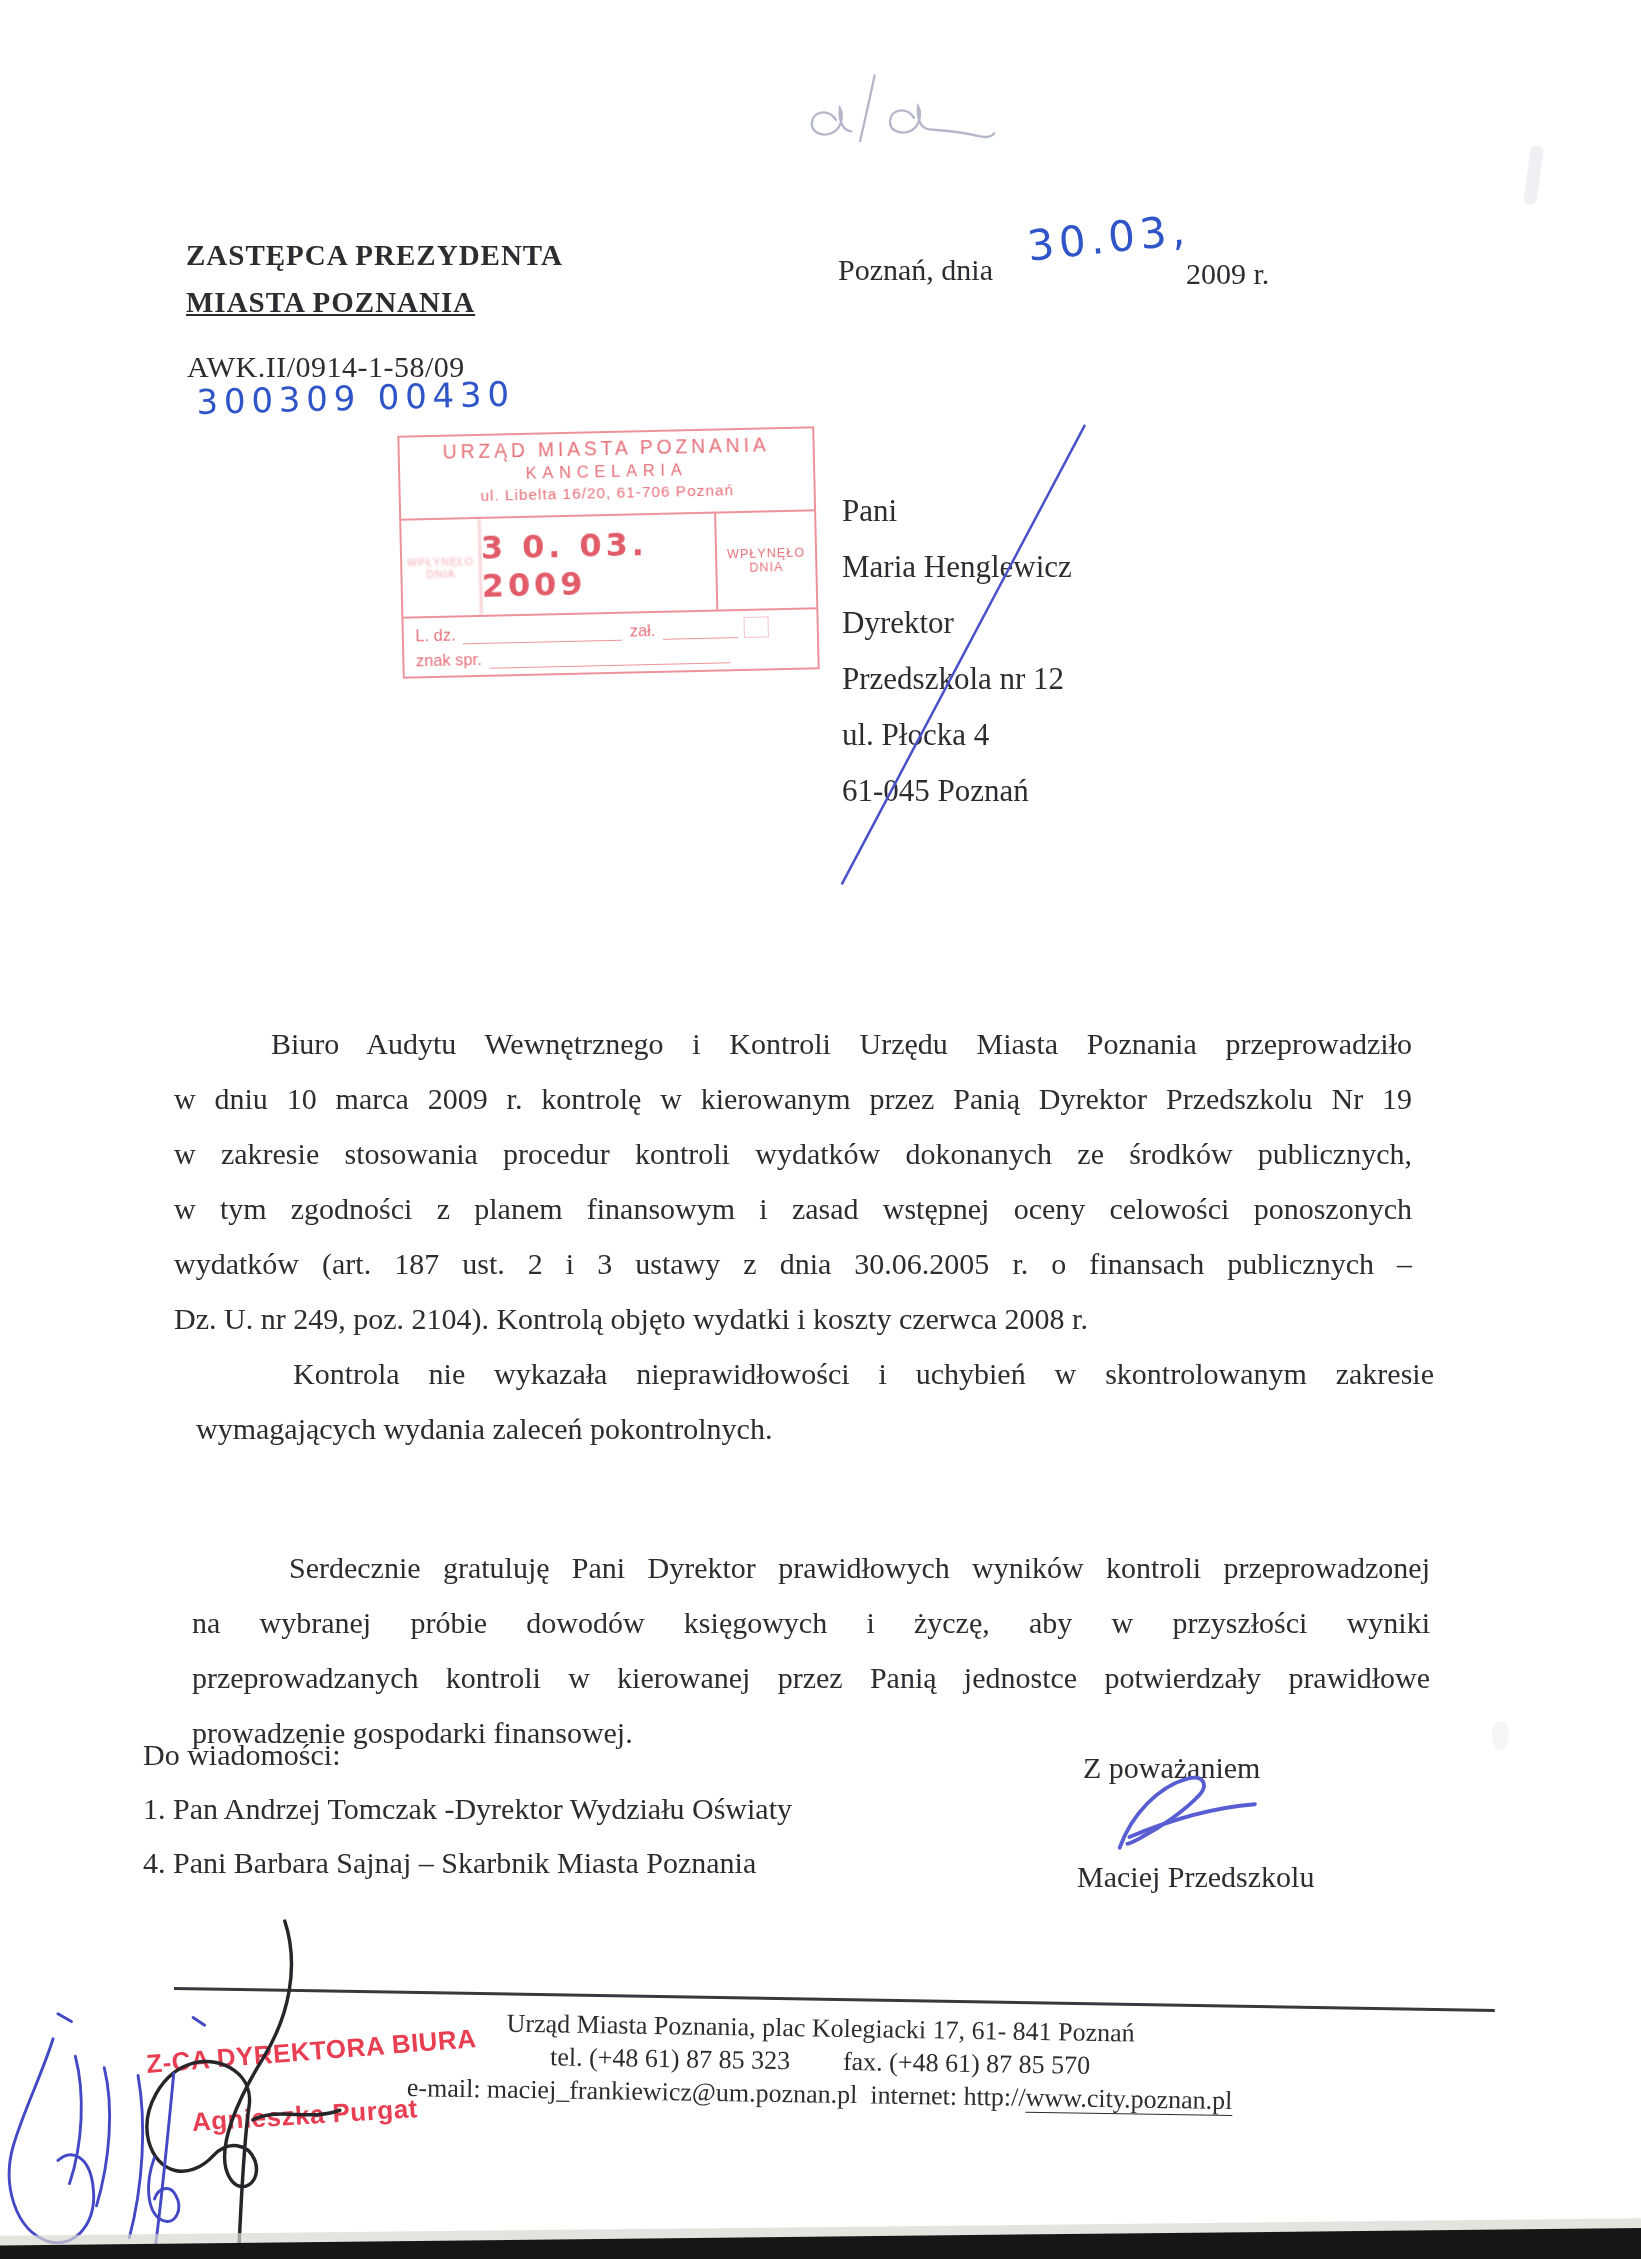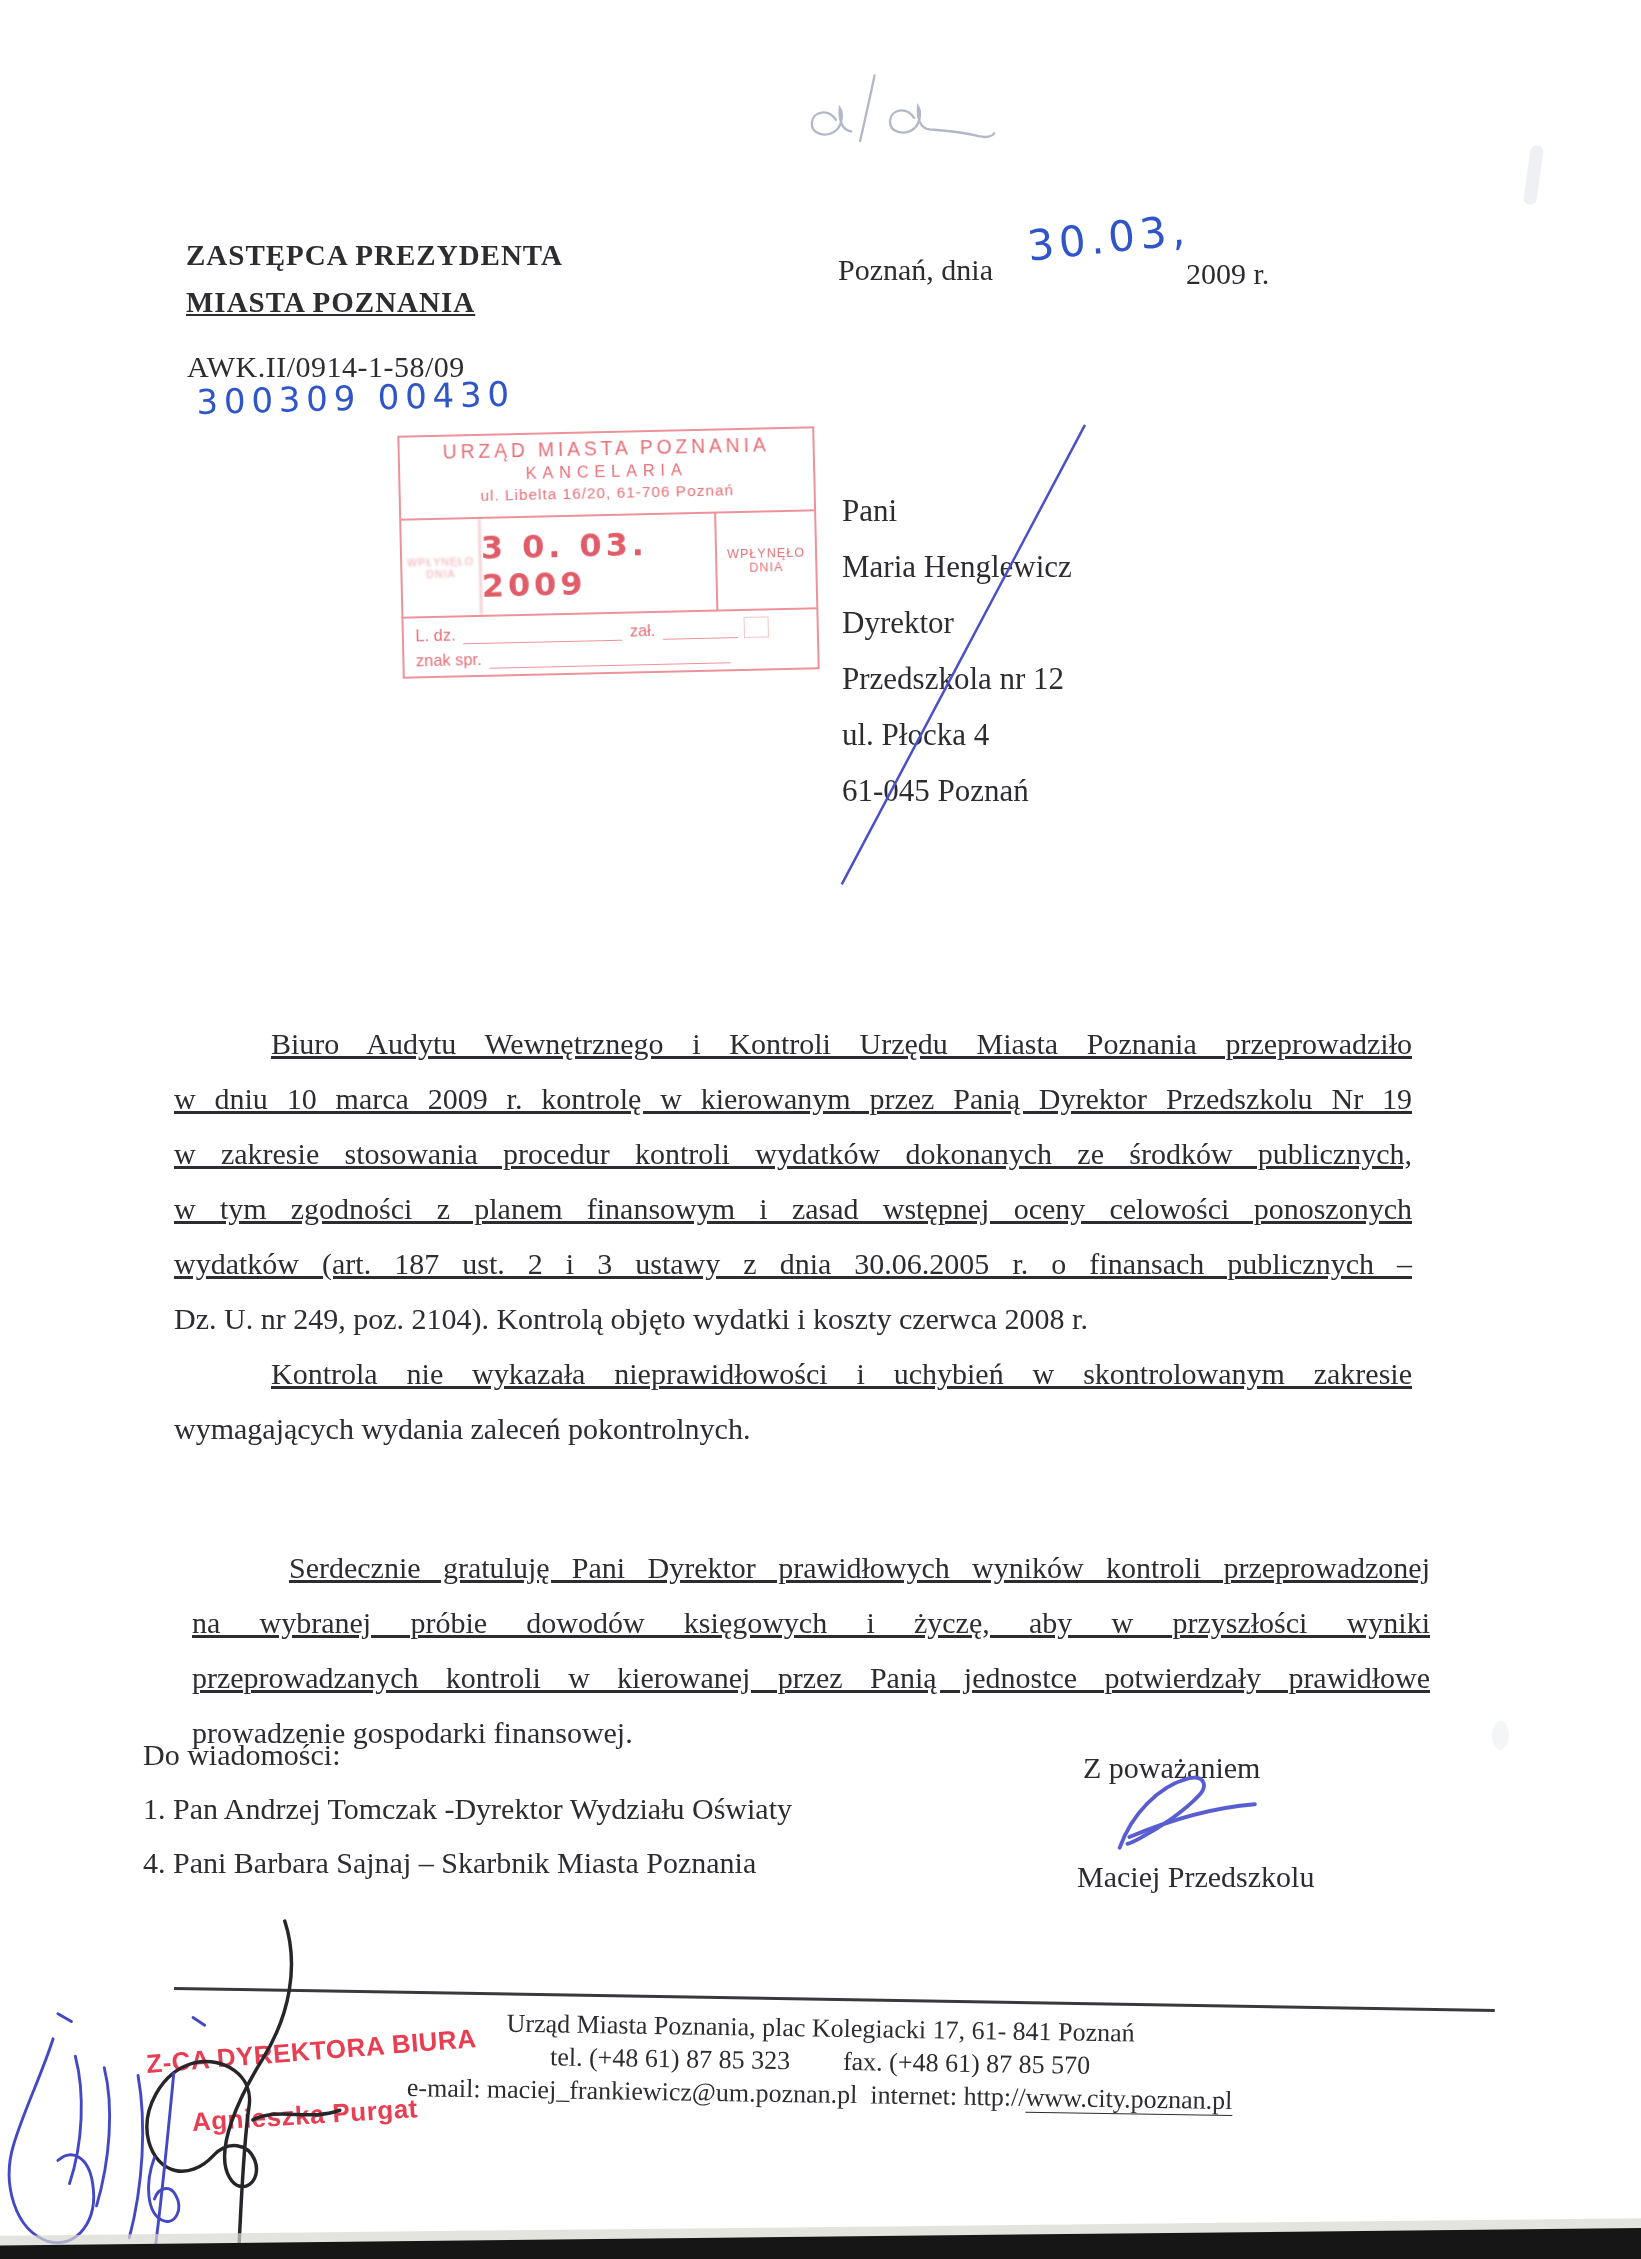"Biuro Audytu Wewnętrznego i Kontroli" .jl { text-decoration: underline -> none }
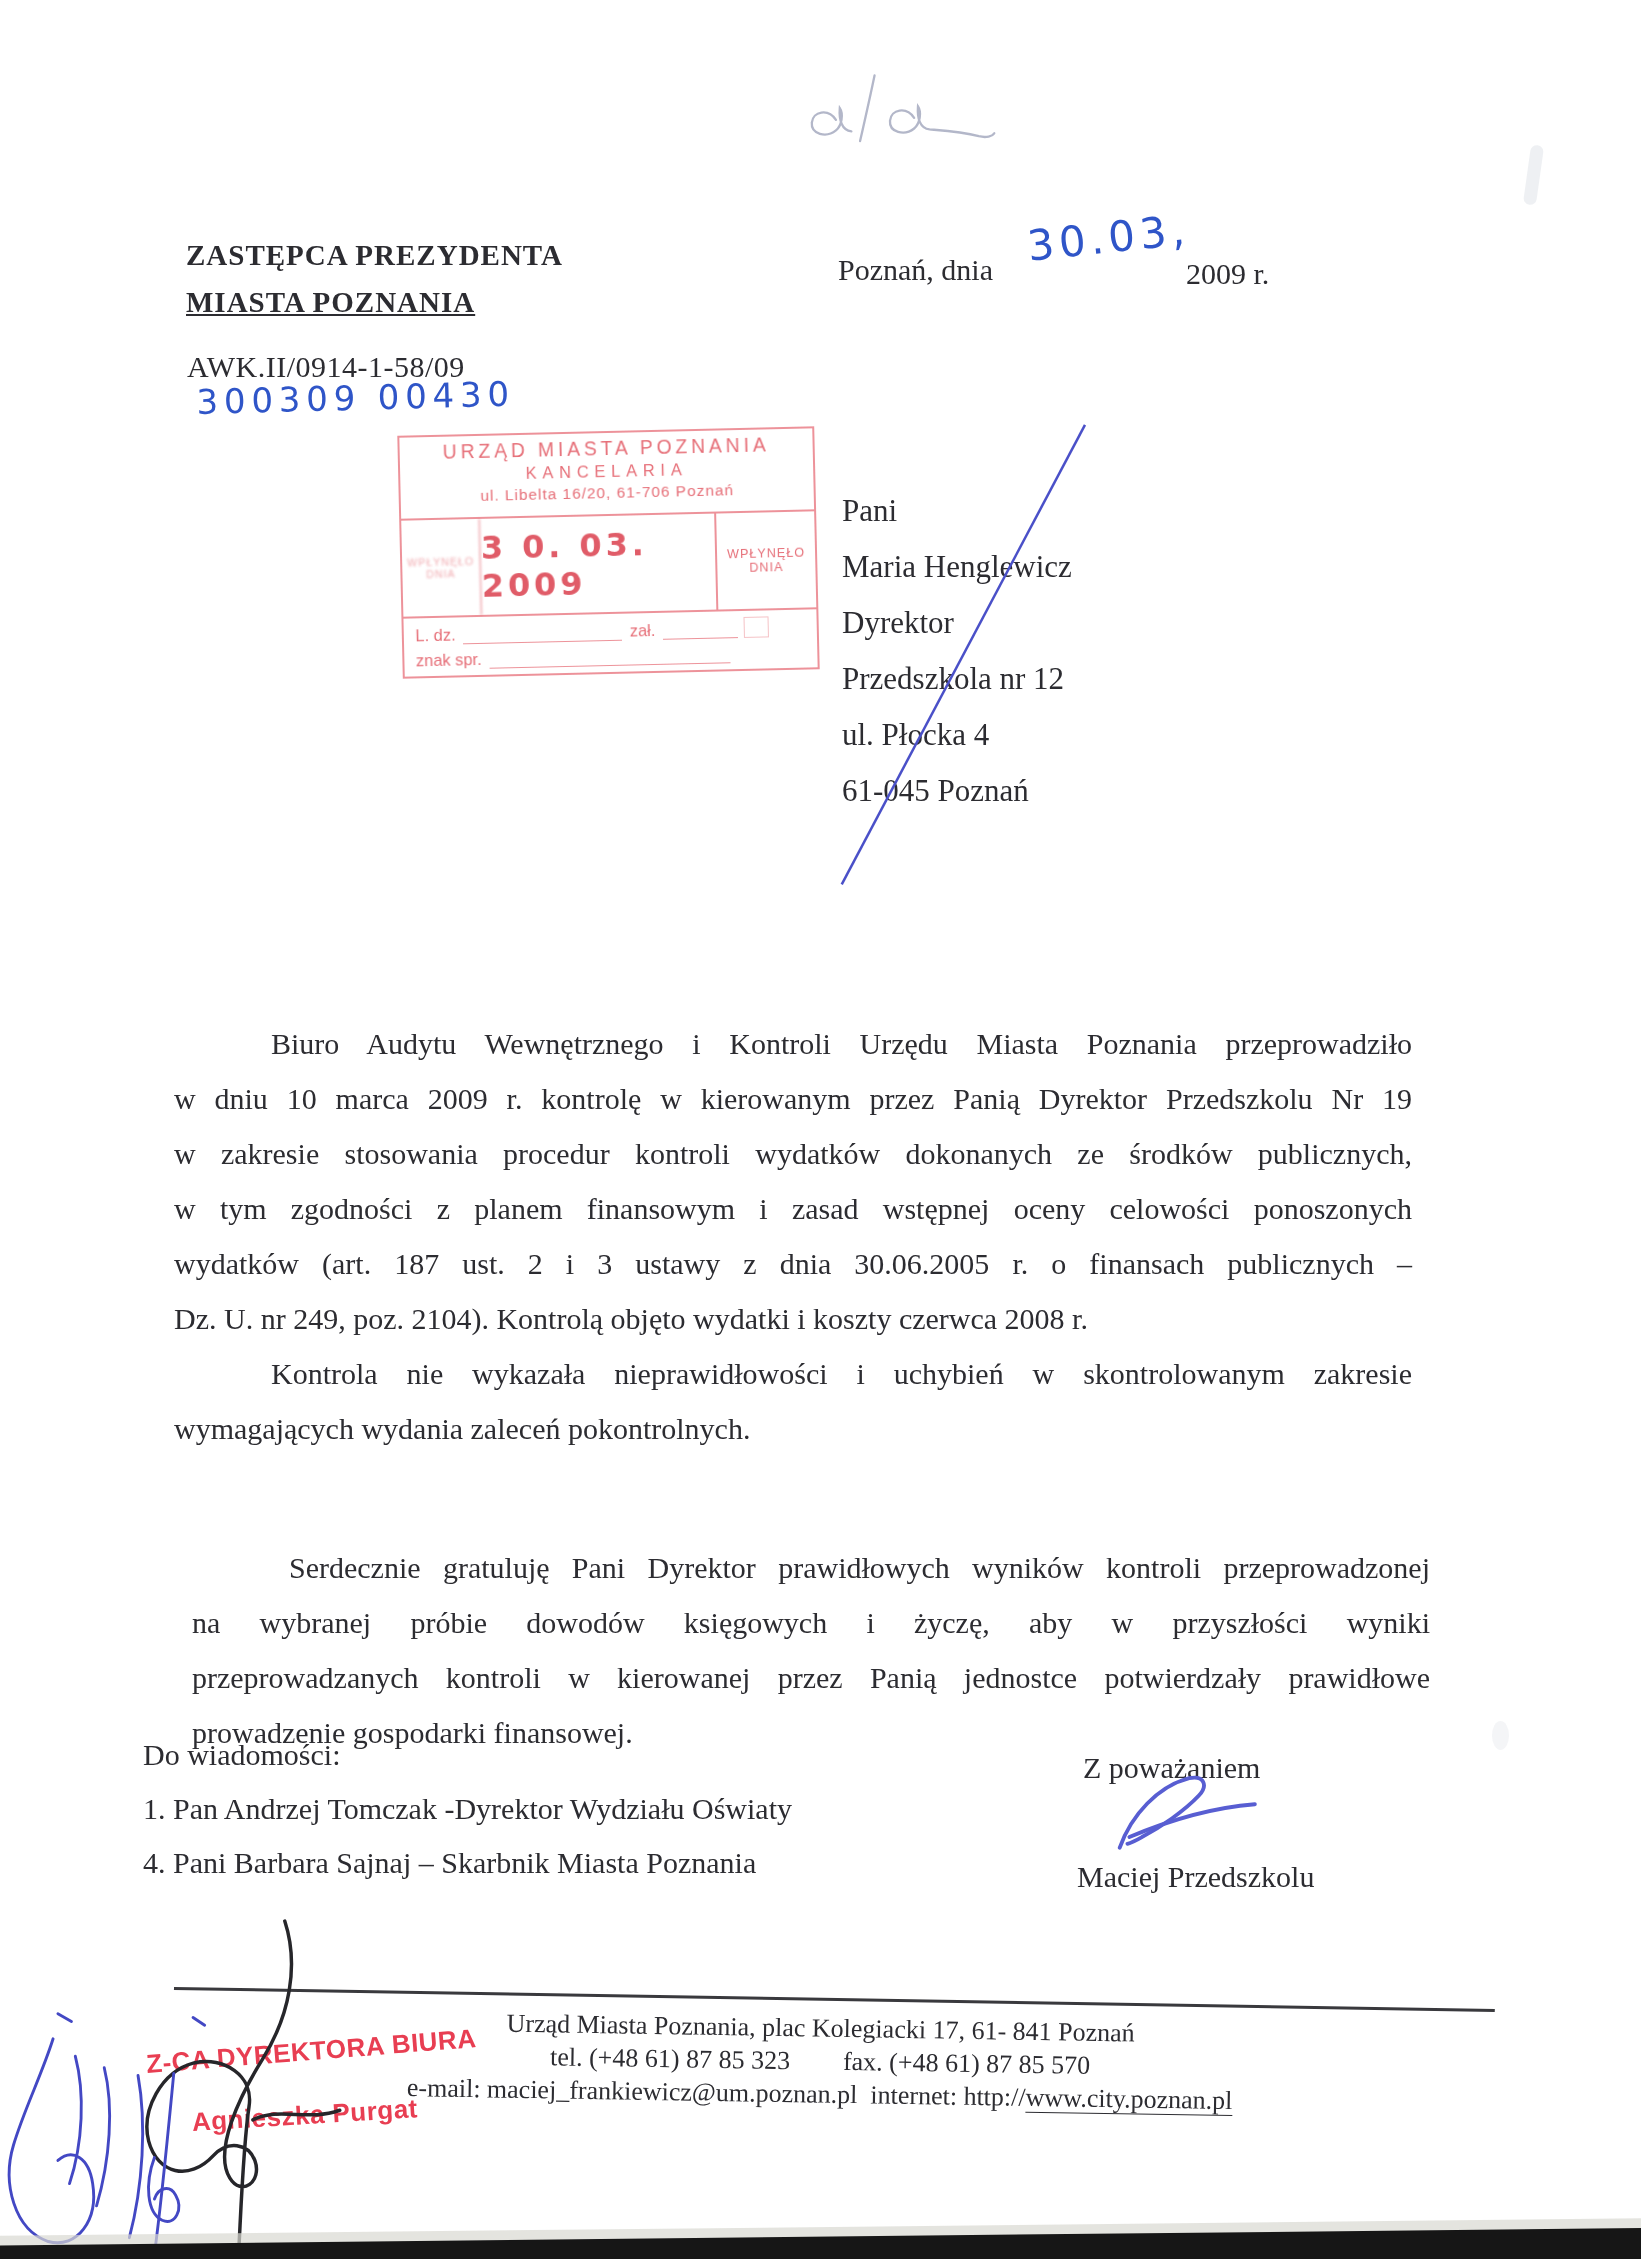"Kontrola nie wykazała nieprawidłowości i" div.abs { margin-left: none -> 22px }
